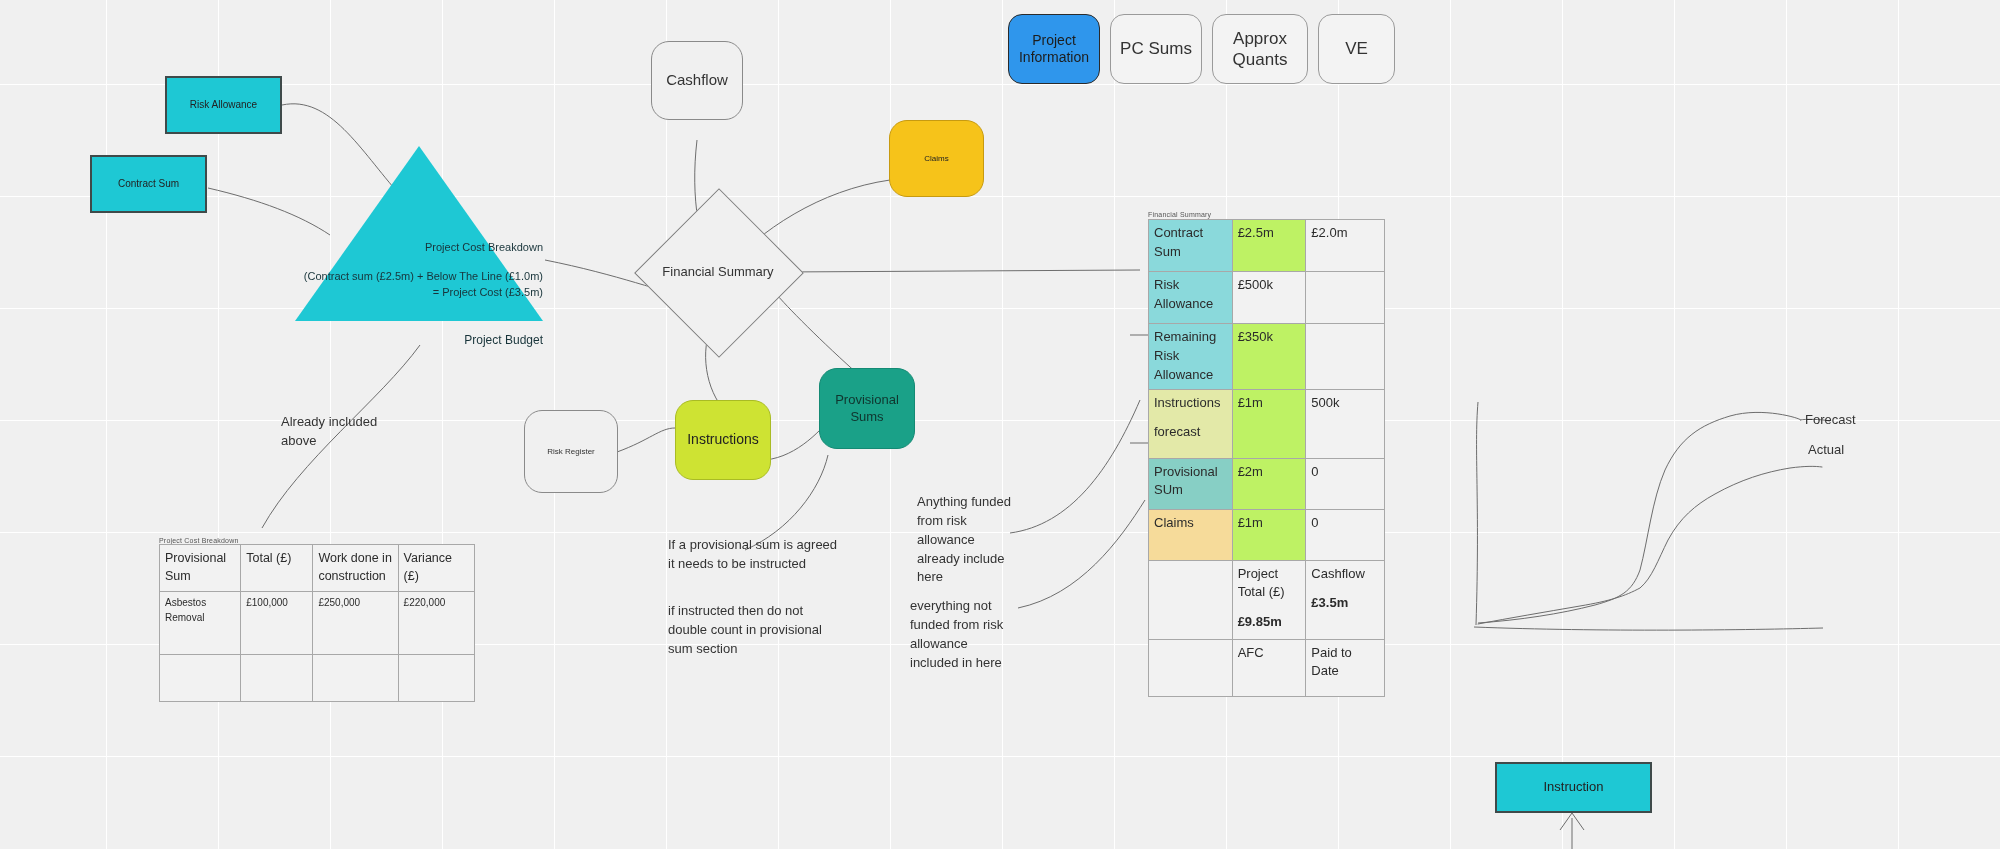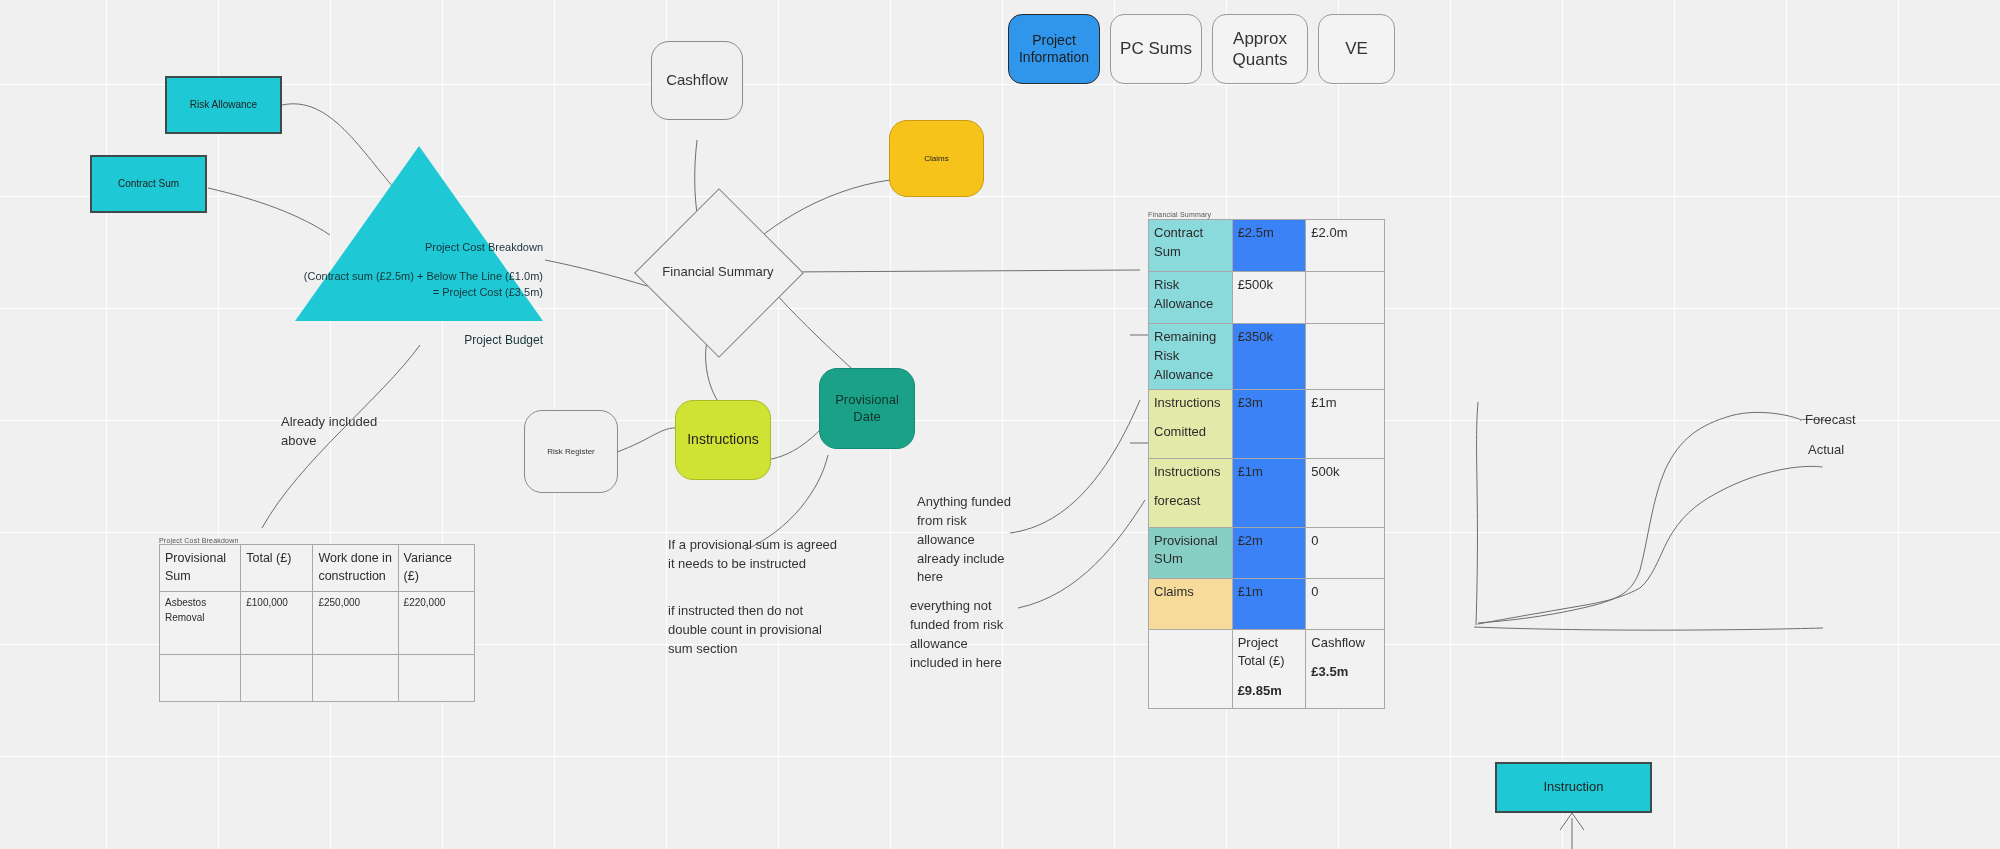"£2.5m" .c-grey { background: #3b82f6 -> #bef264 }
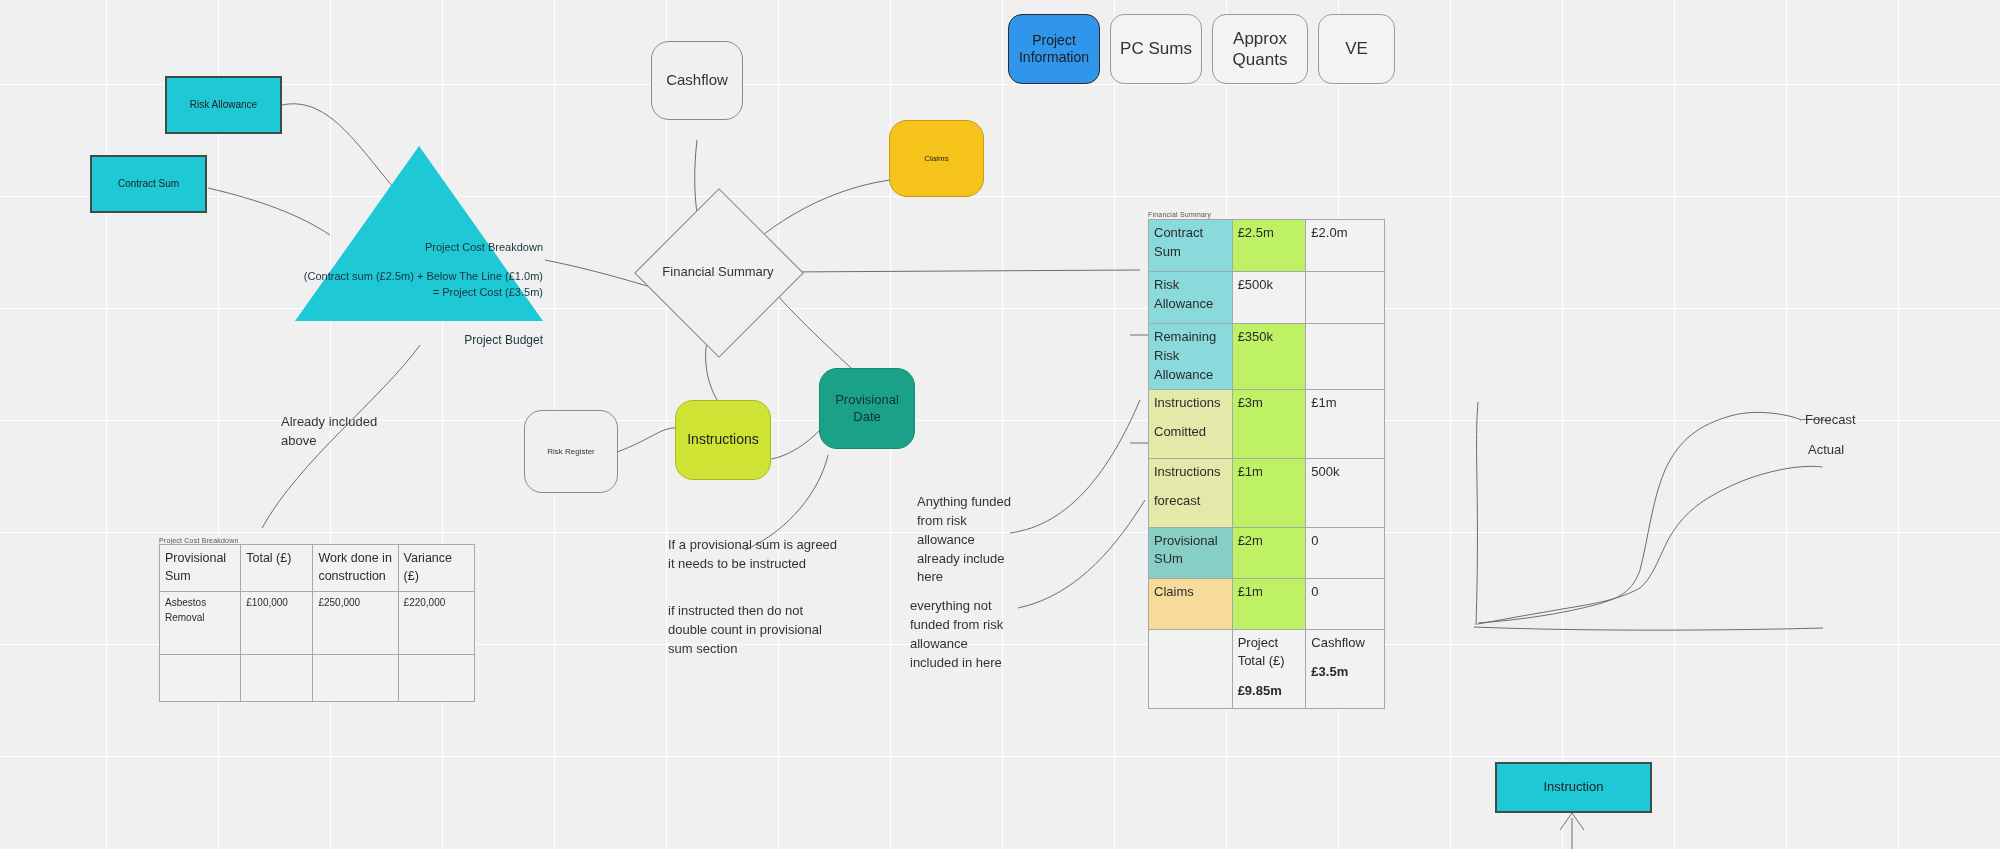"Provisional Date" span { text: Date -> Sums }
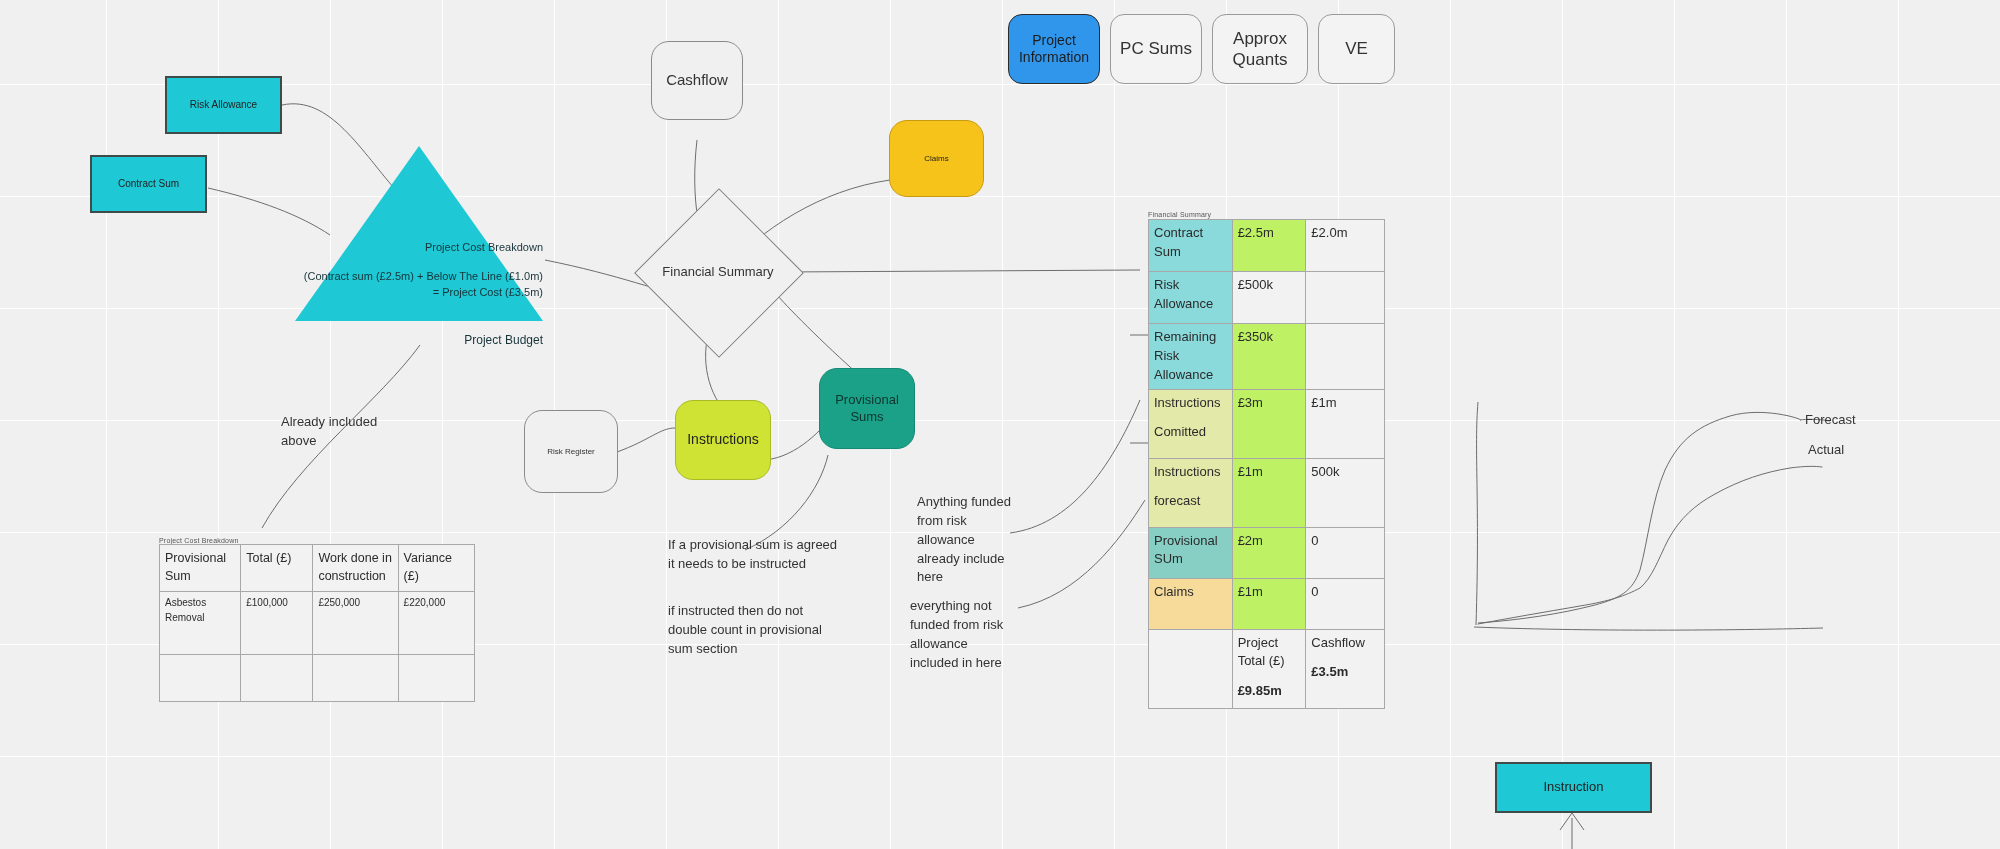"Instructions Comitted" tr { html: <tr> <td> <span>Instructions</span> <span></span> <span>Comitted</span> </td> <td>£3m</td> <td>£1m</td> </tr> -> none }
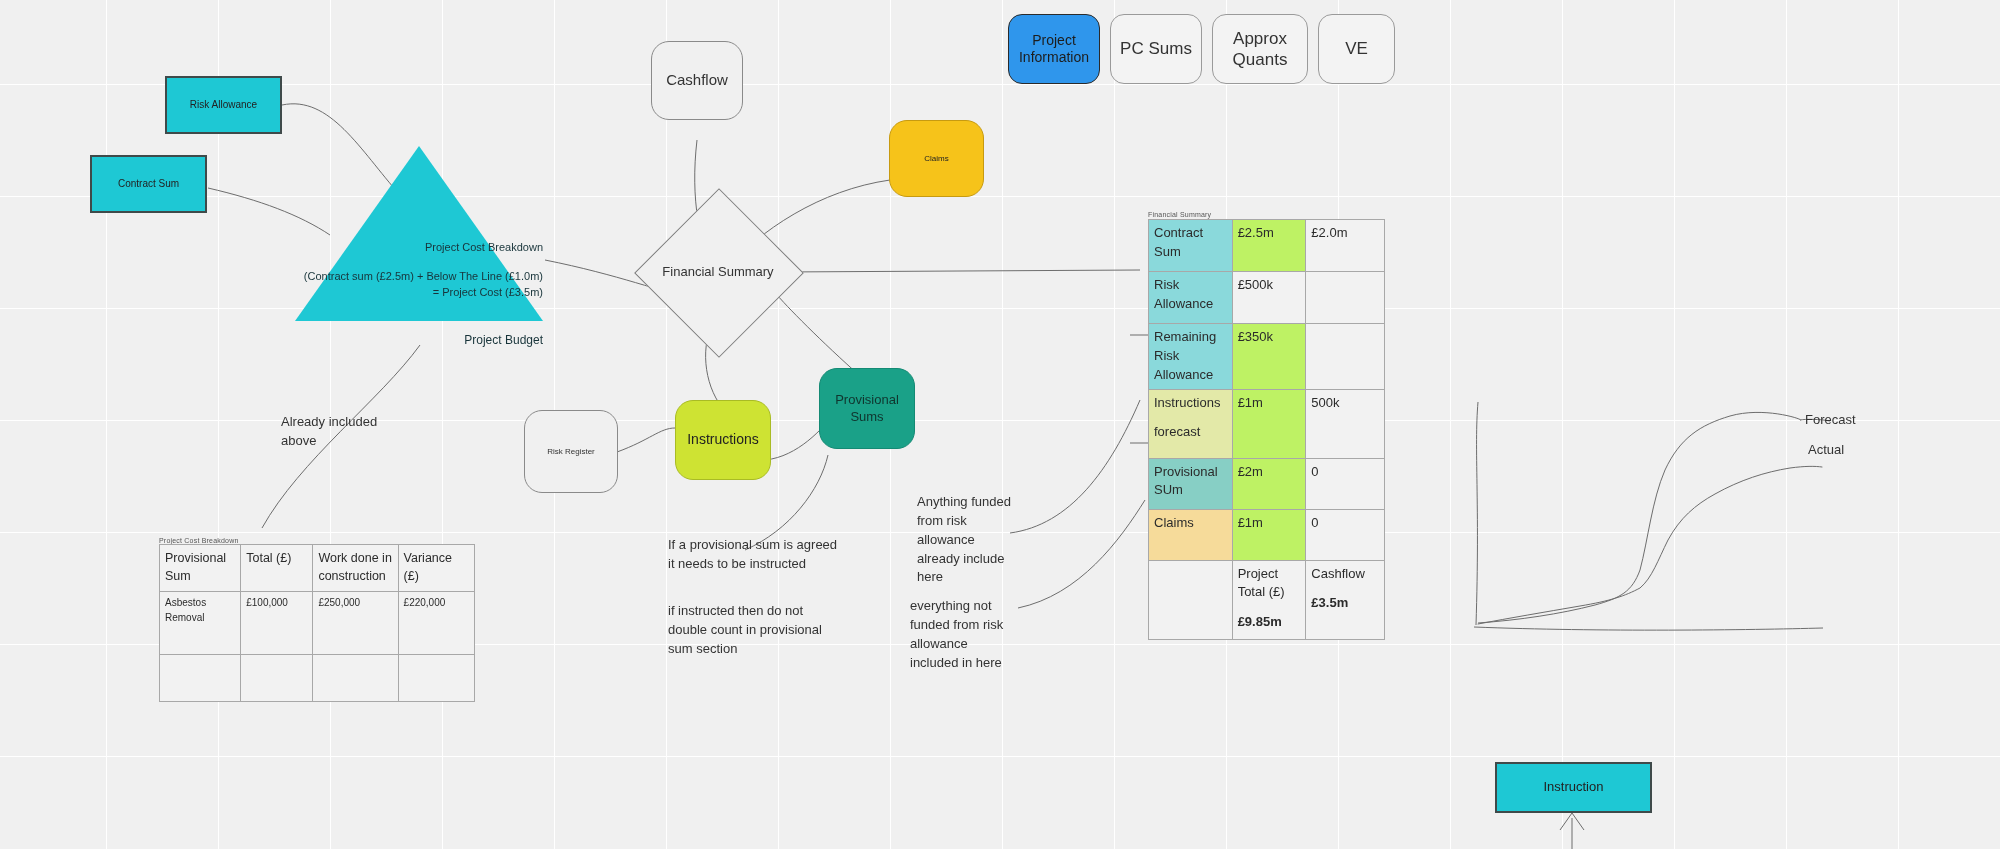"AFC" tr { html: none -> <tr> <td></td> <td>AFC</td> <td>Paid to Date</td> </tr> }
